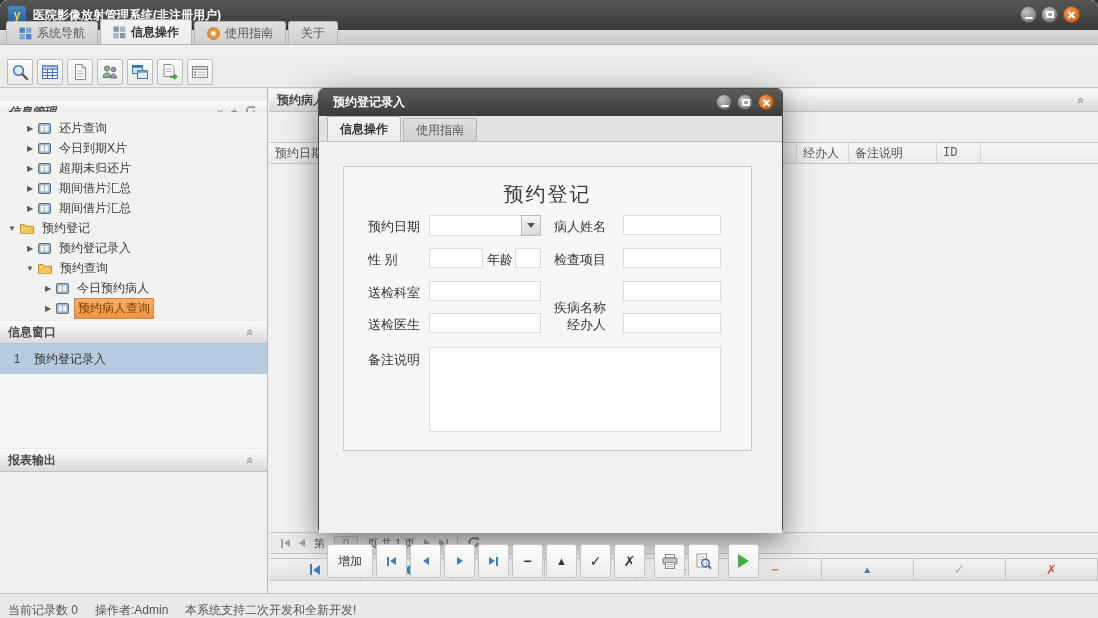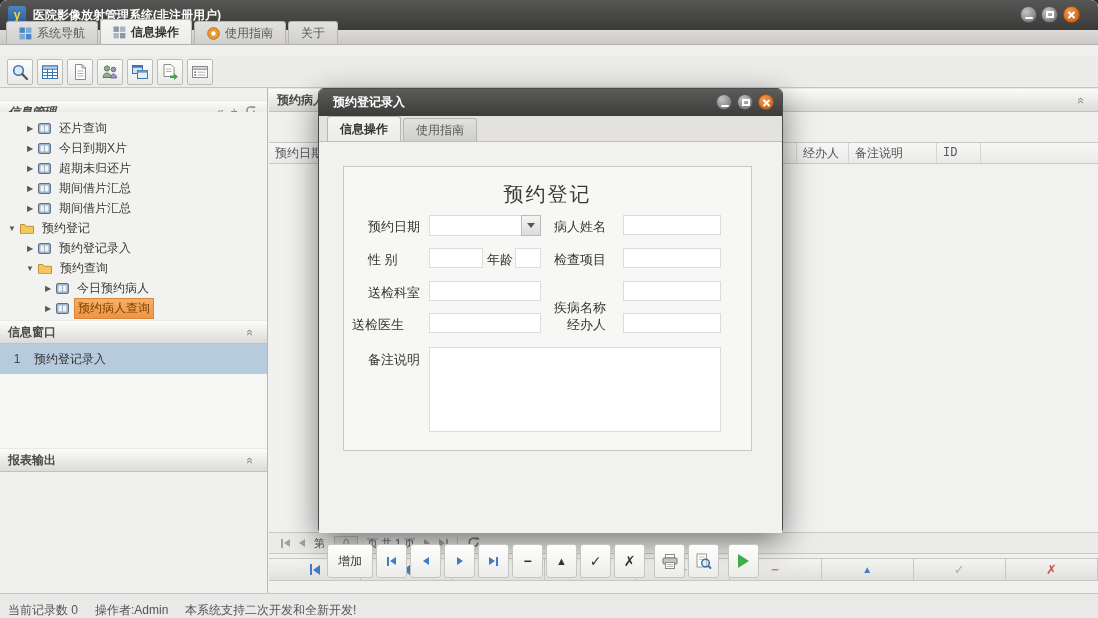"送检医生" span.flabel { left: 8px -> 24px }
